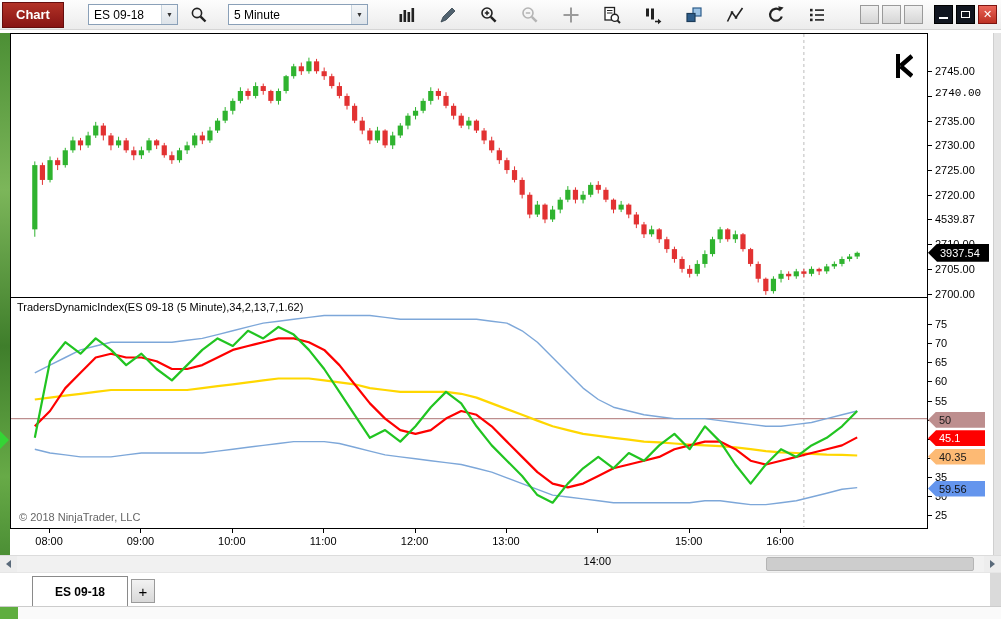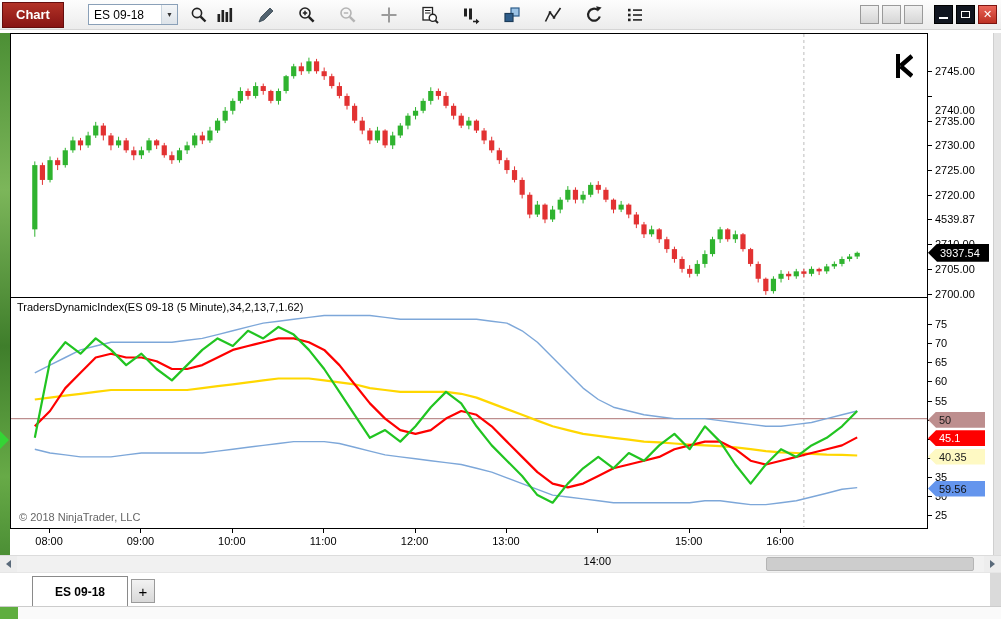"5 Minute" div.dropdown { html: none -> <div> <span>5 Minute</span> <span>▼</span> </div> }
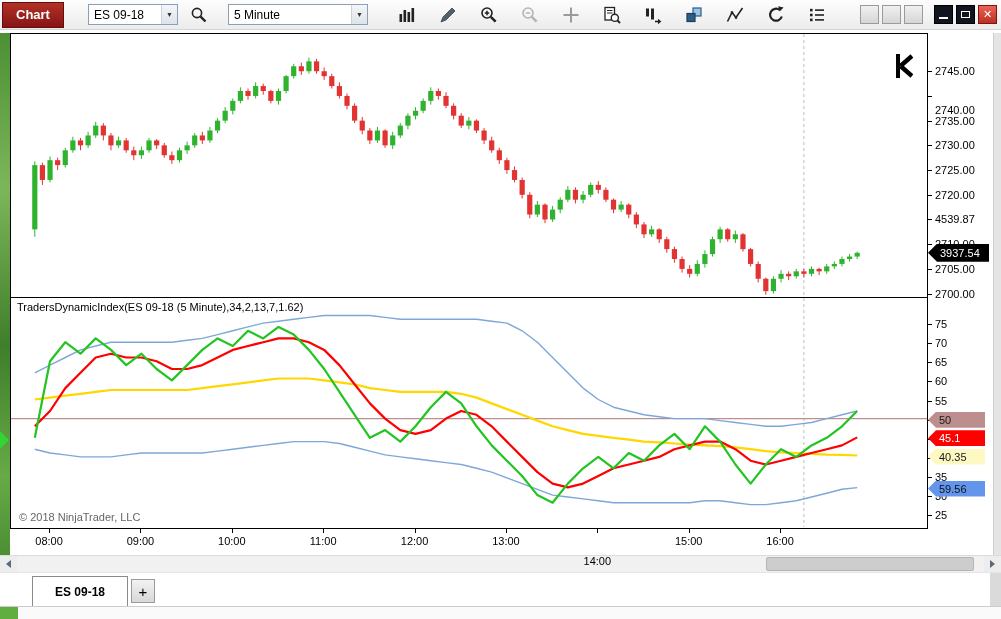"2740.00" div.axis-label { font-family: none -> Liberation Mono, monospace; top: 71px -> 54px }
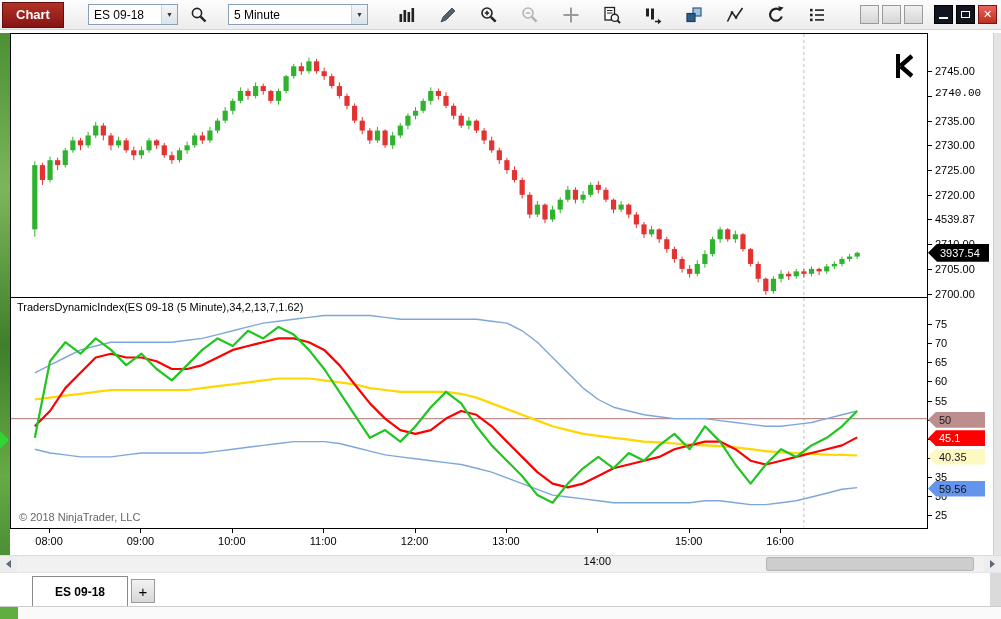"40.35" div.tdi-badge { background: #fef9c3 -> #fdba74 }
